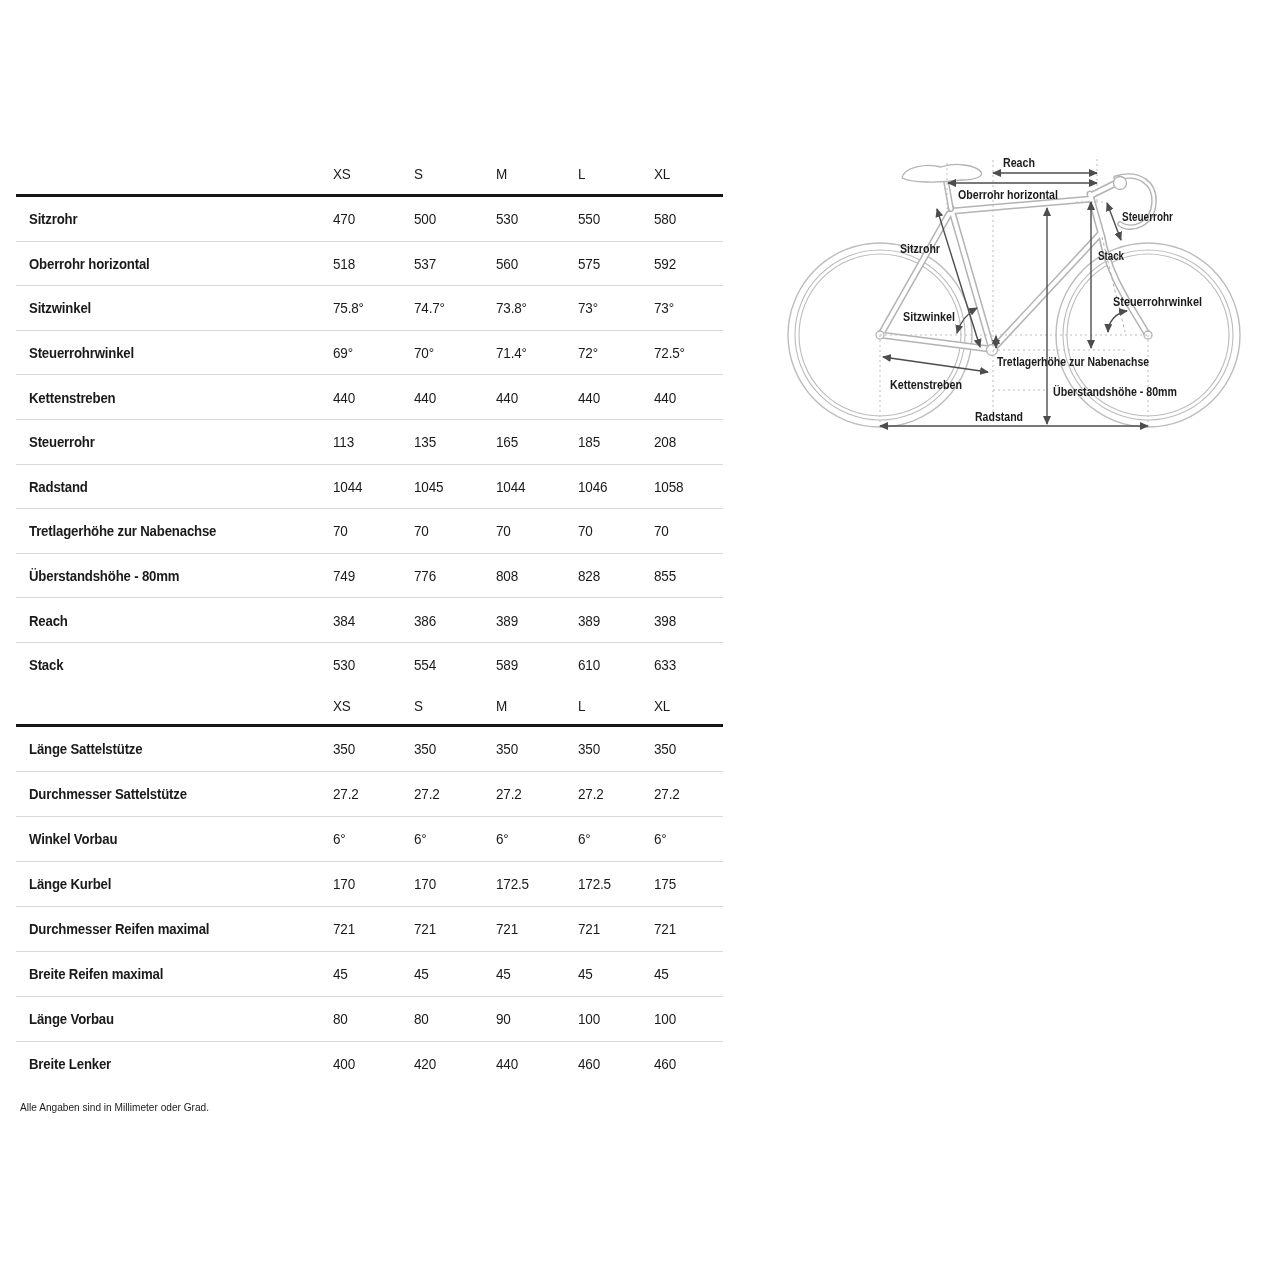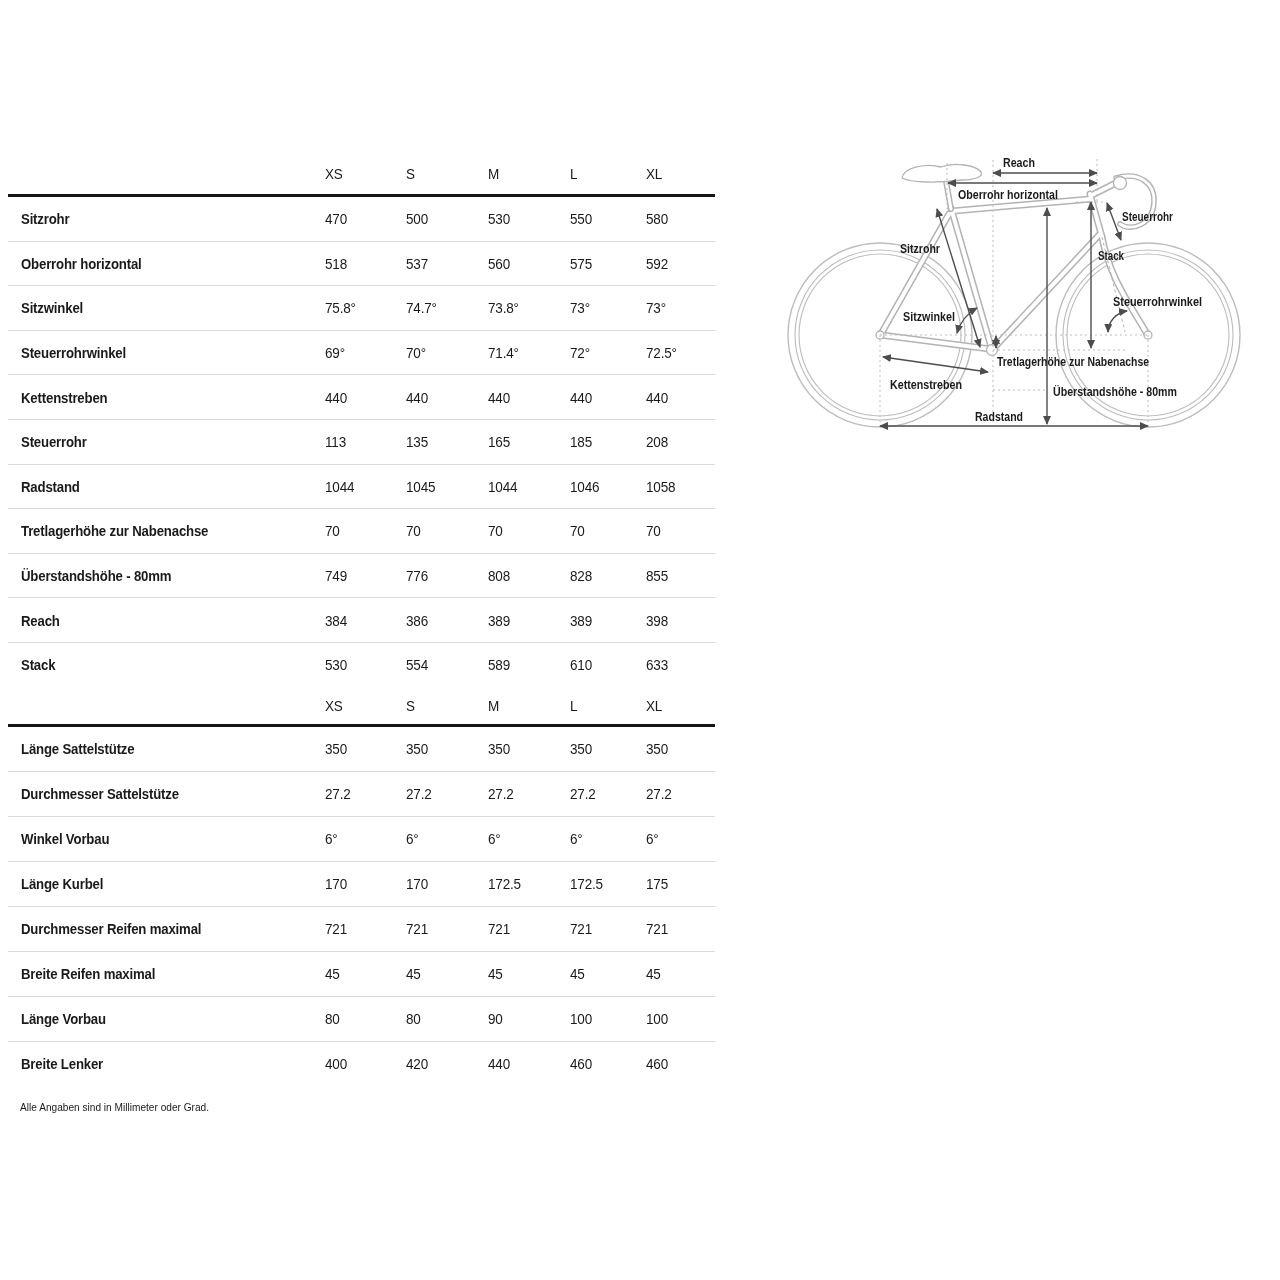"XS" .geo-table { left: 8px -> 16px }
